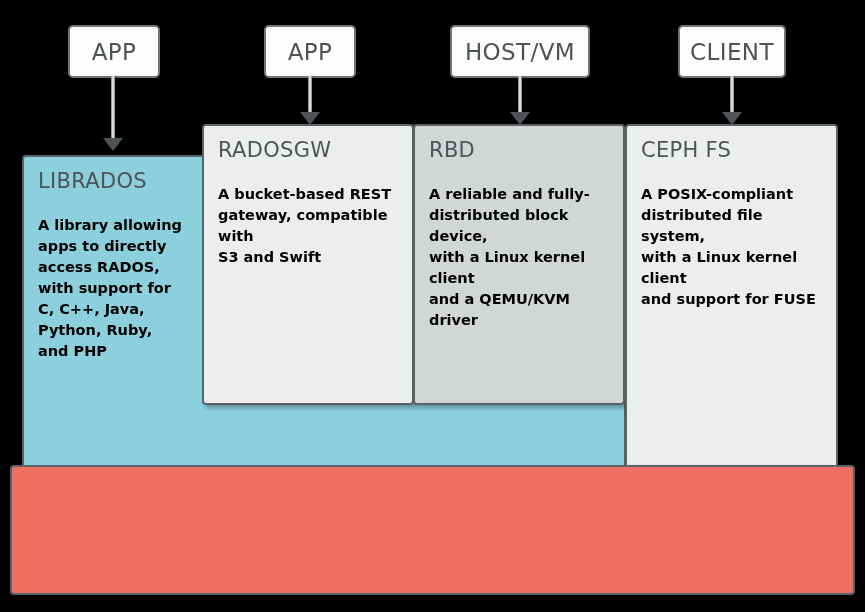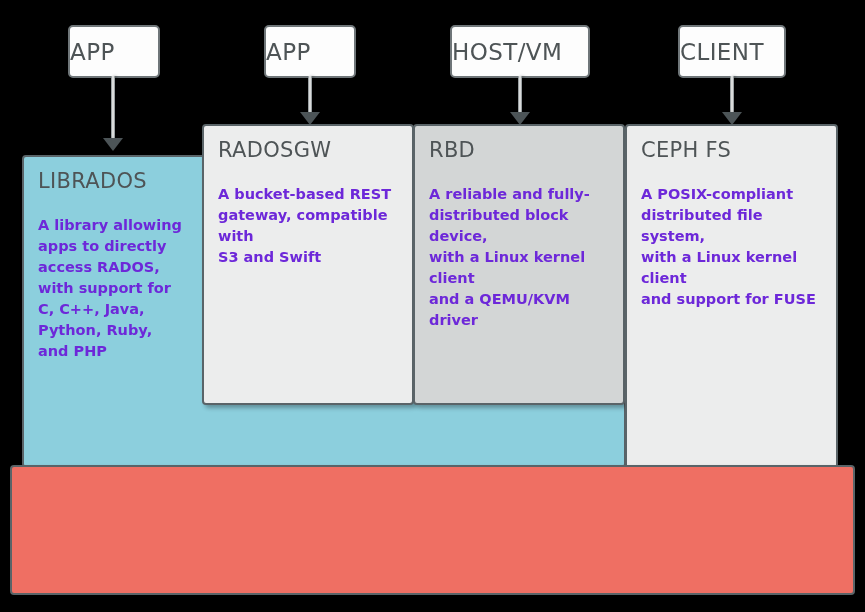"APP" .client-box { justify-content: flex-start -> center }
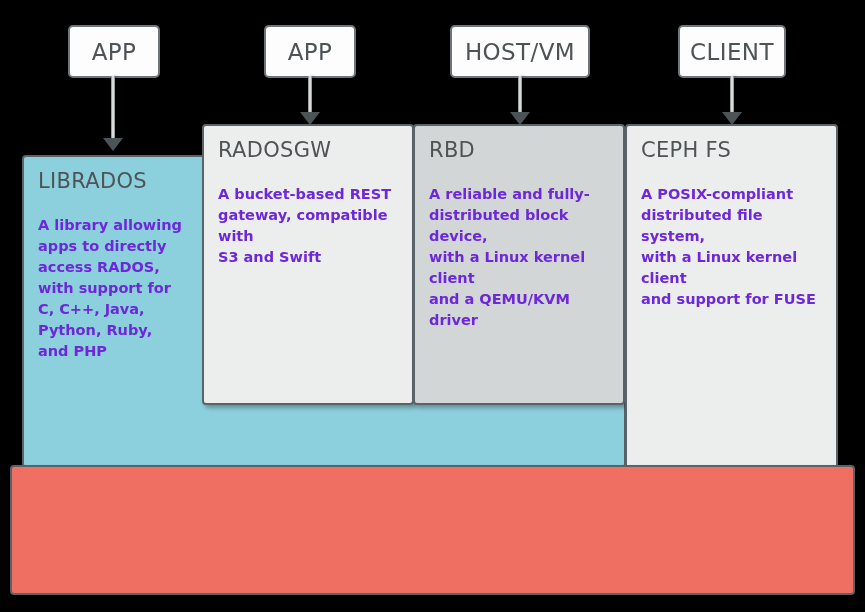"A bucket-based REST" .svc .desc { color: #6d28d9 -> #000000 }
